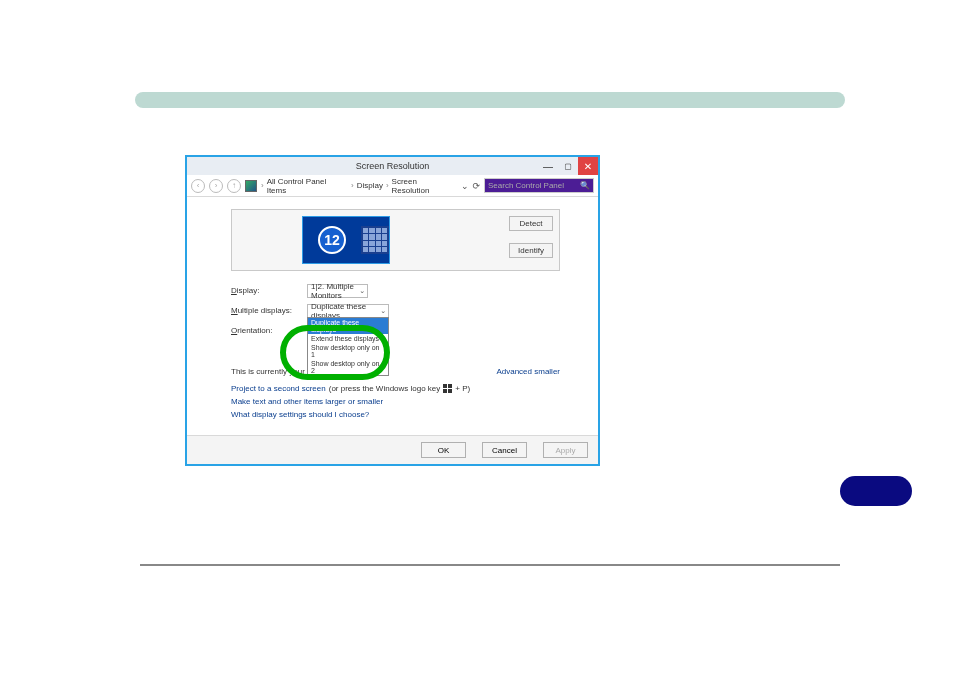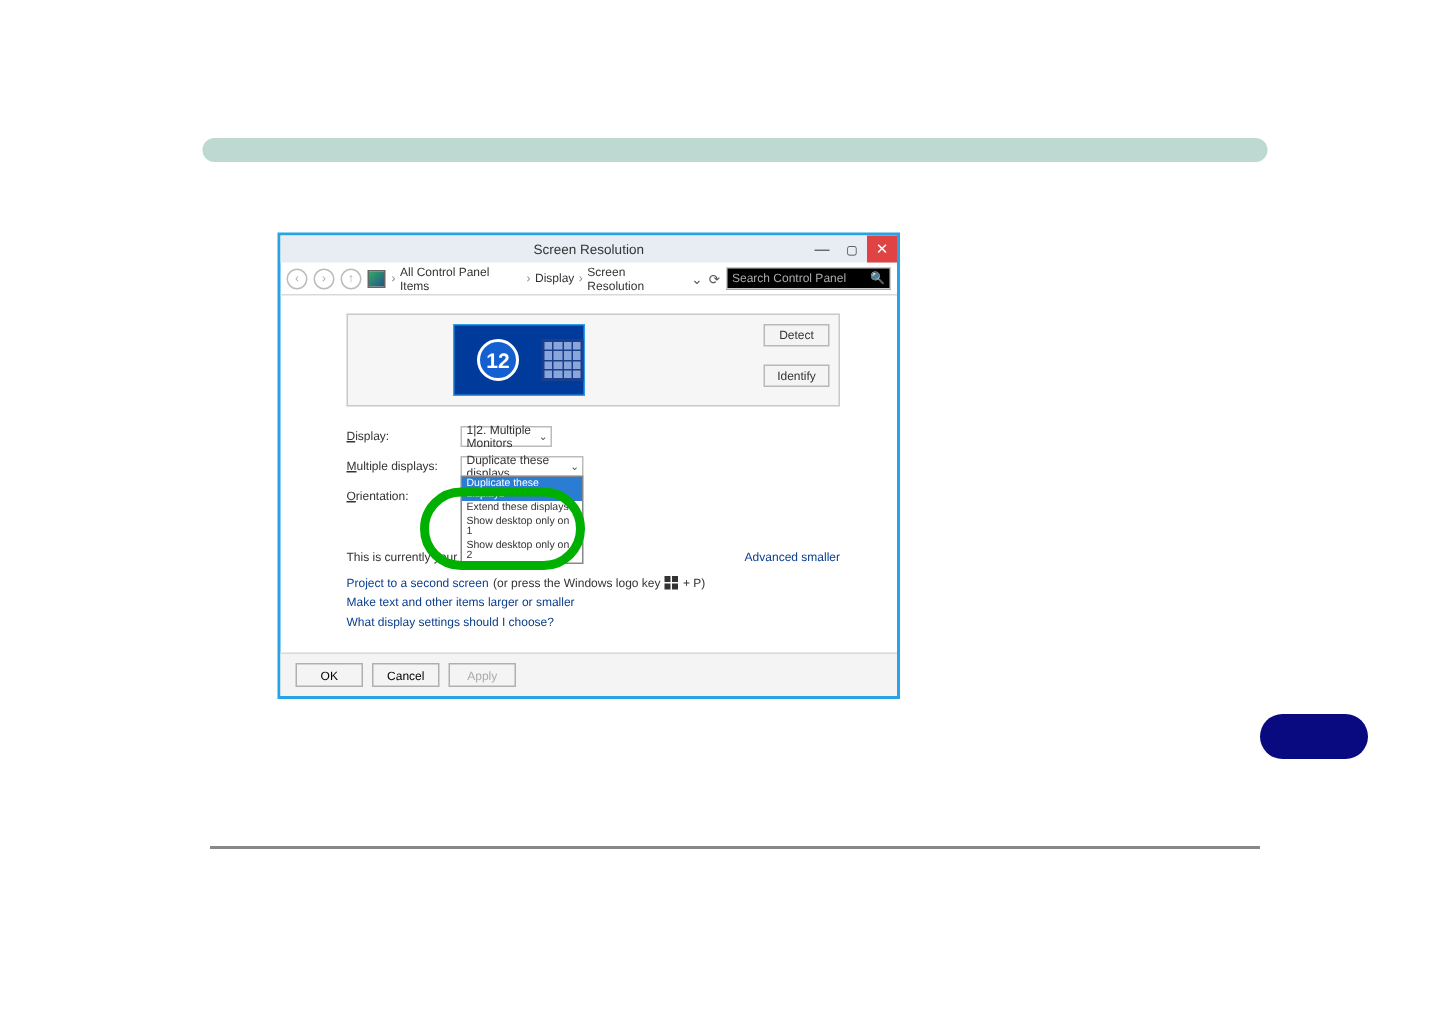"Search Control Panel" .search-box { background: #000000 -> #4c1d95 }
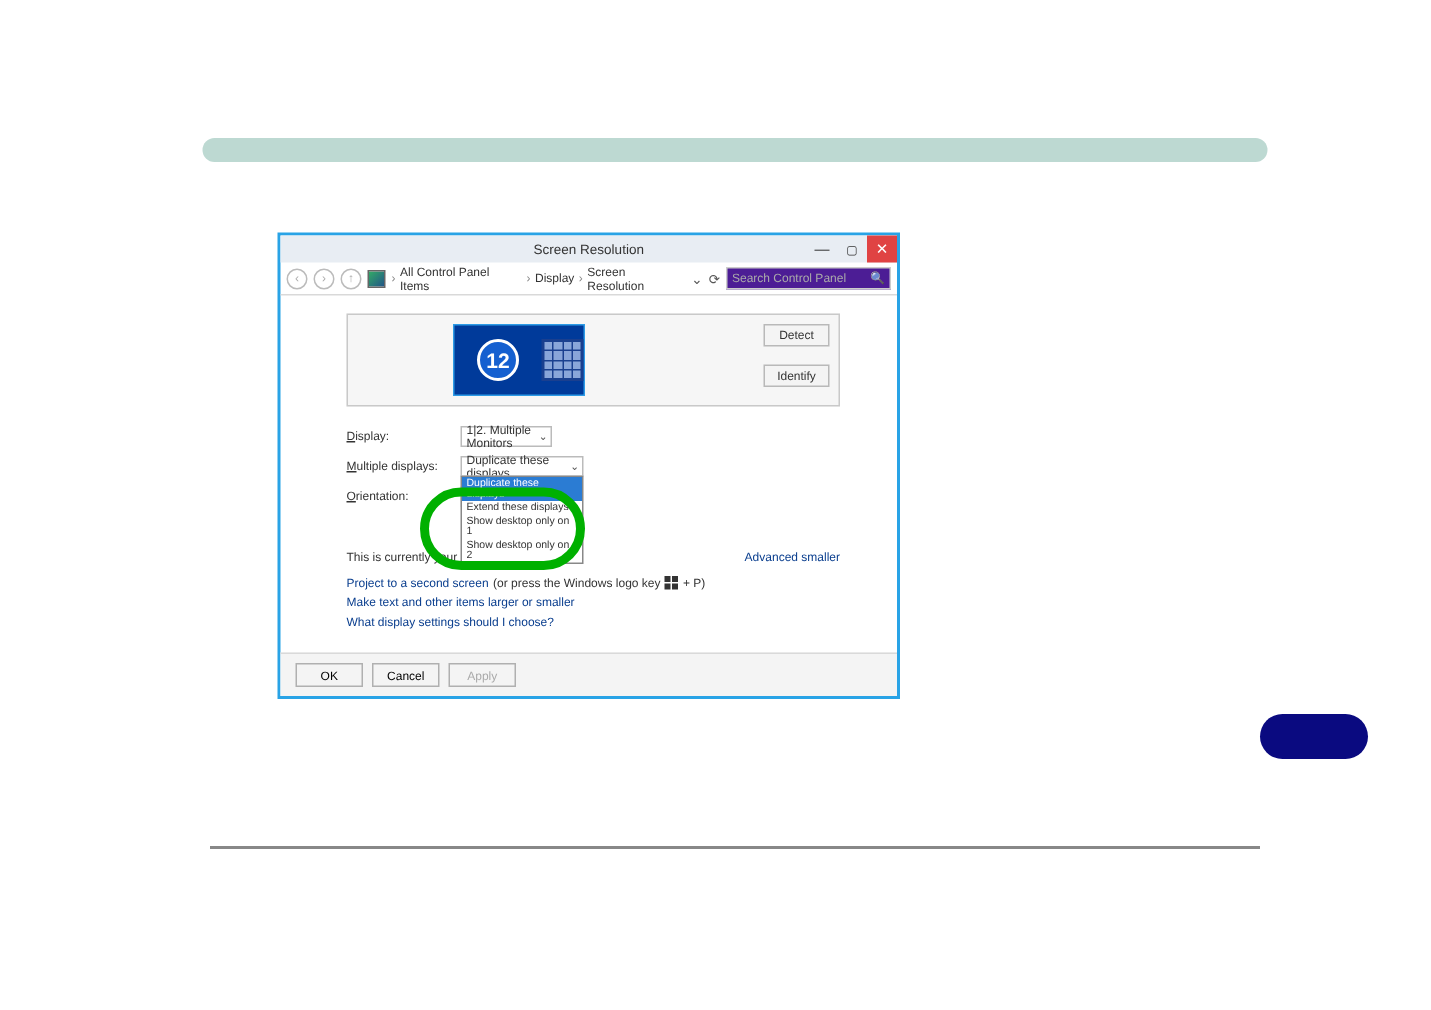"OK" .button-bar { gap: 6px -> 16px; justify-content: flex-start -> flex-end }
